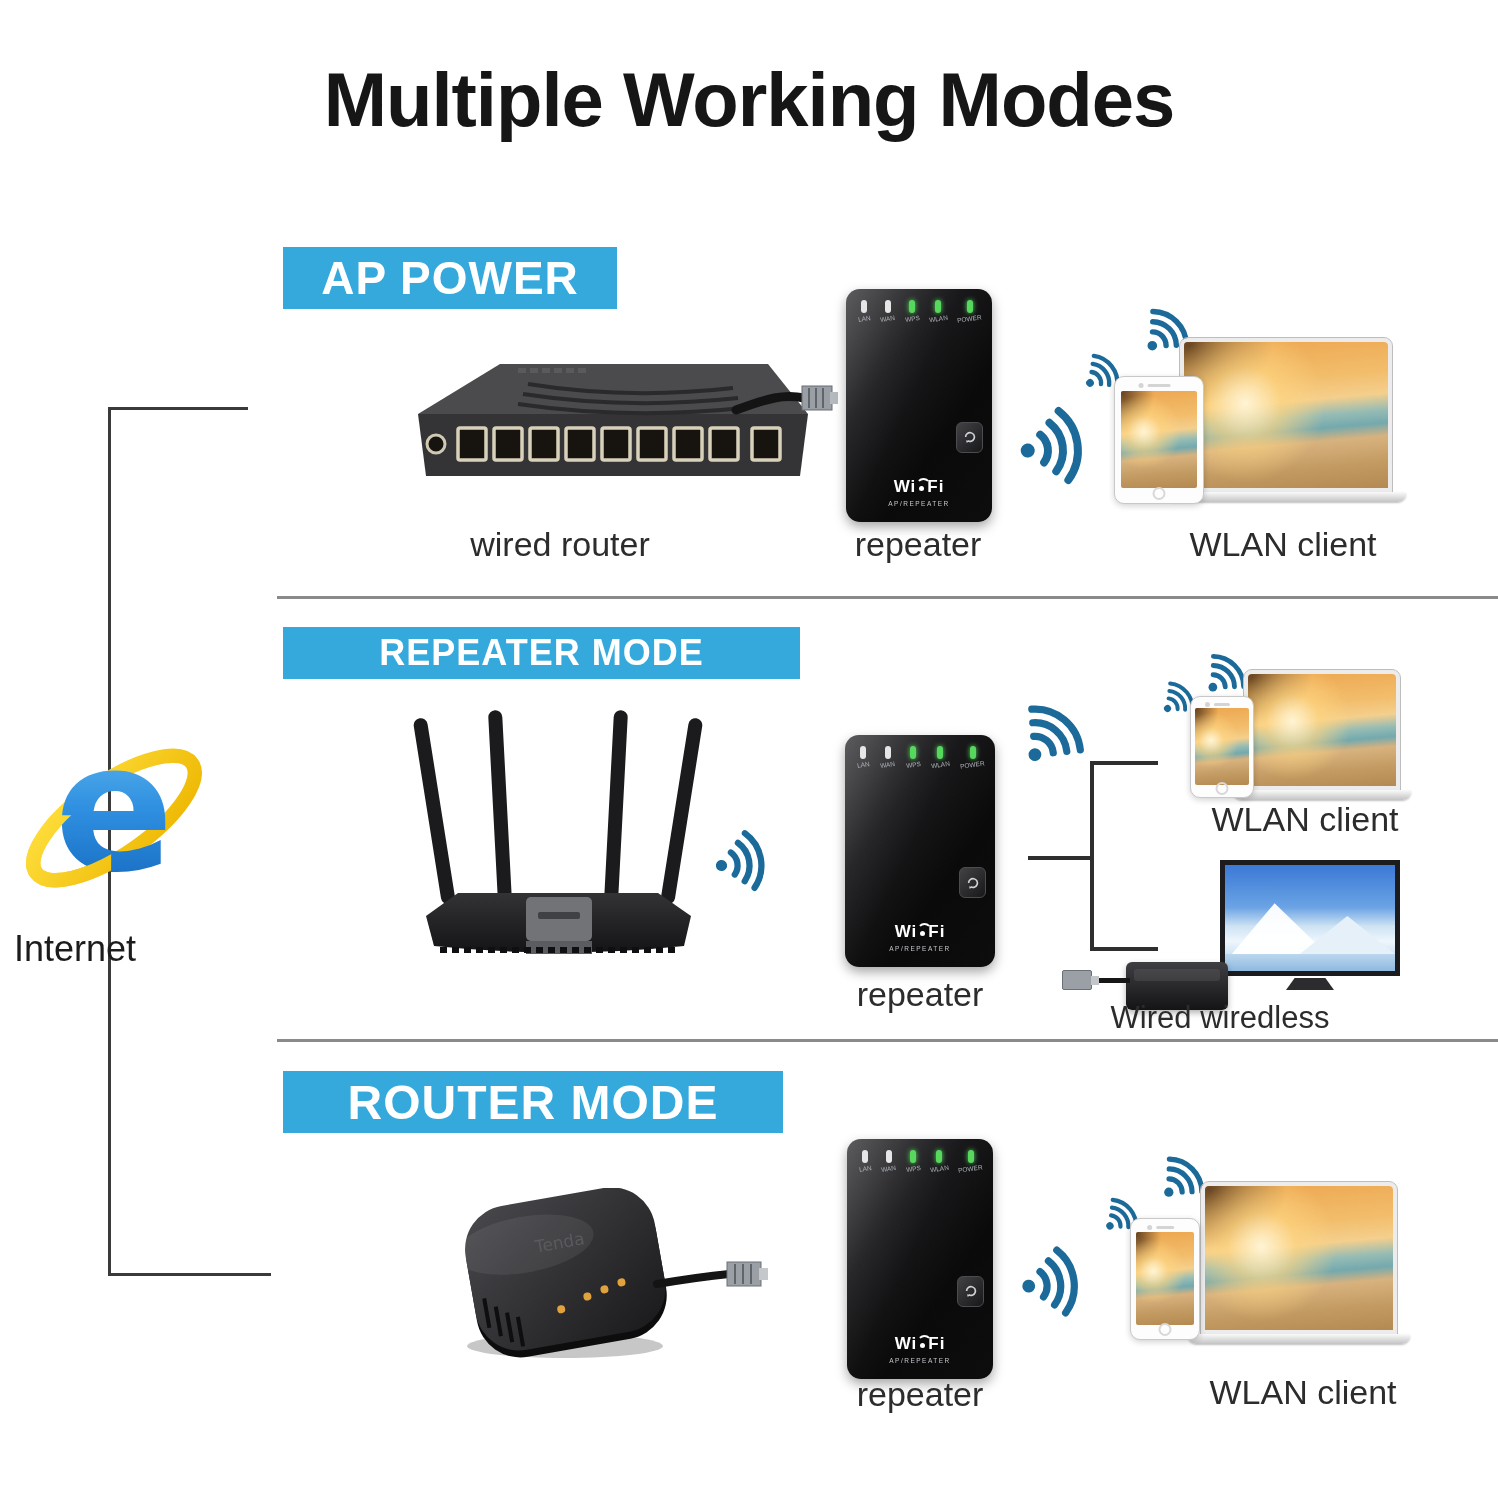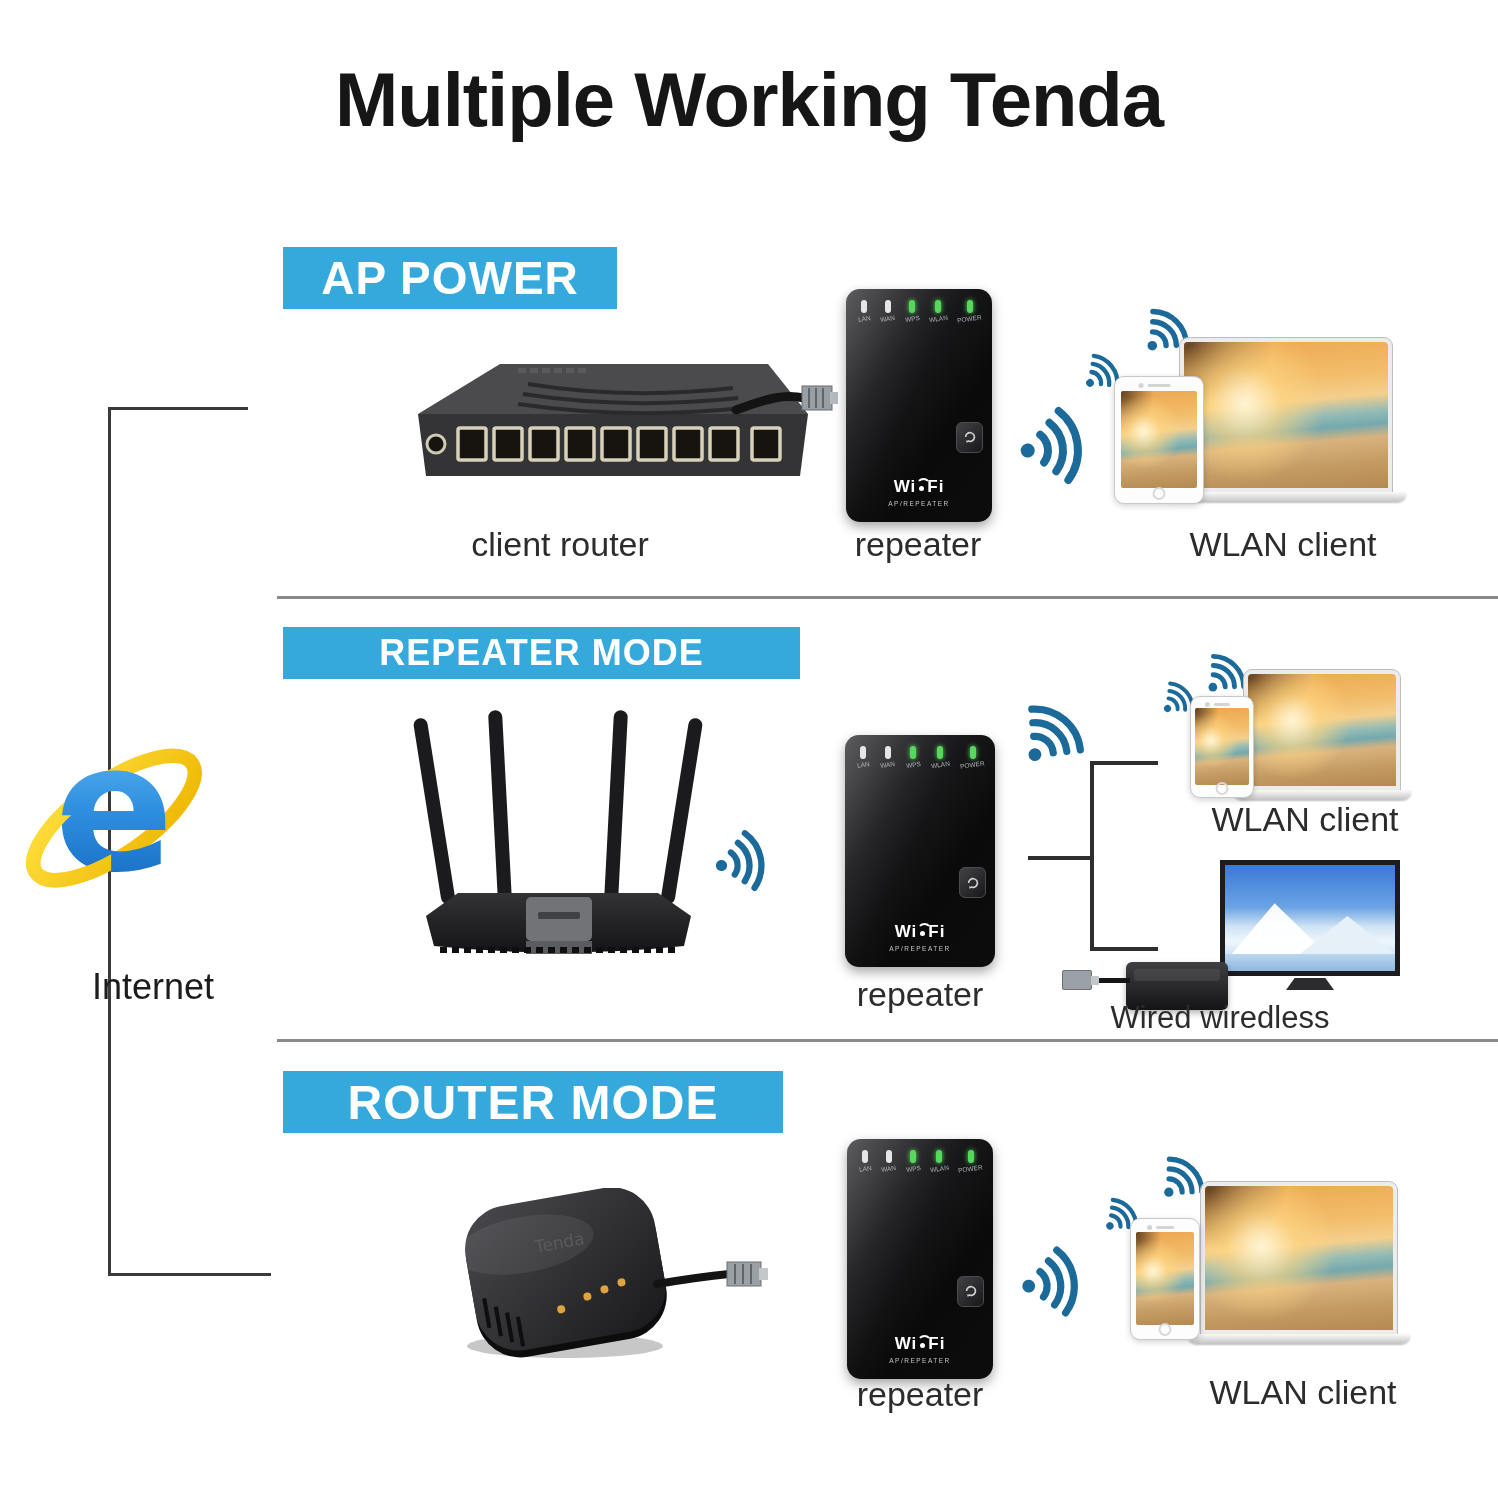"Multiple Working Tenda" div { text: Tenda -> Modes }
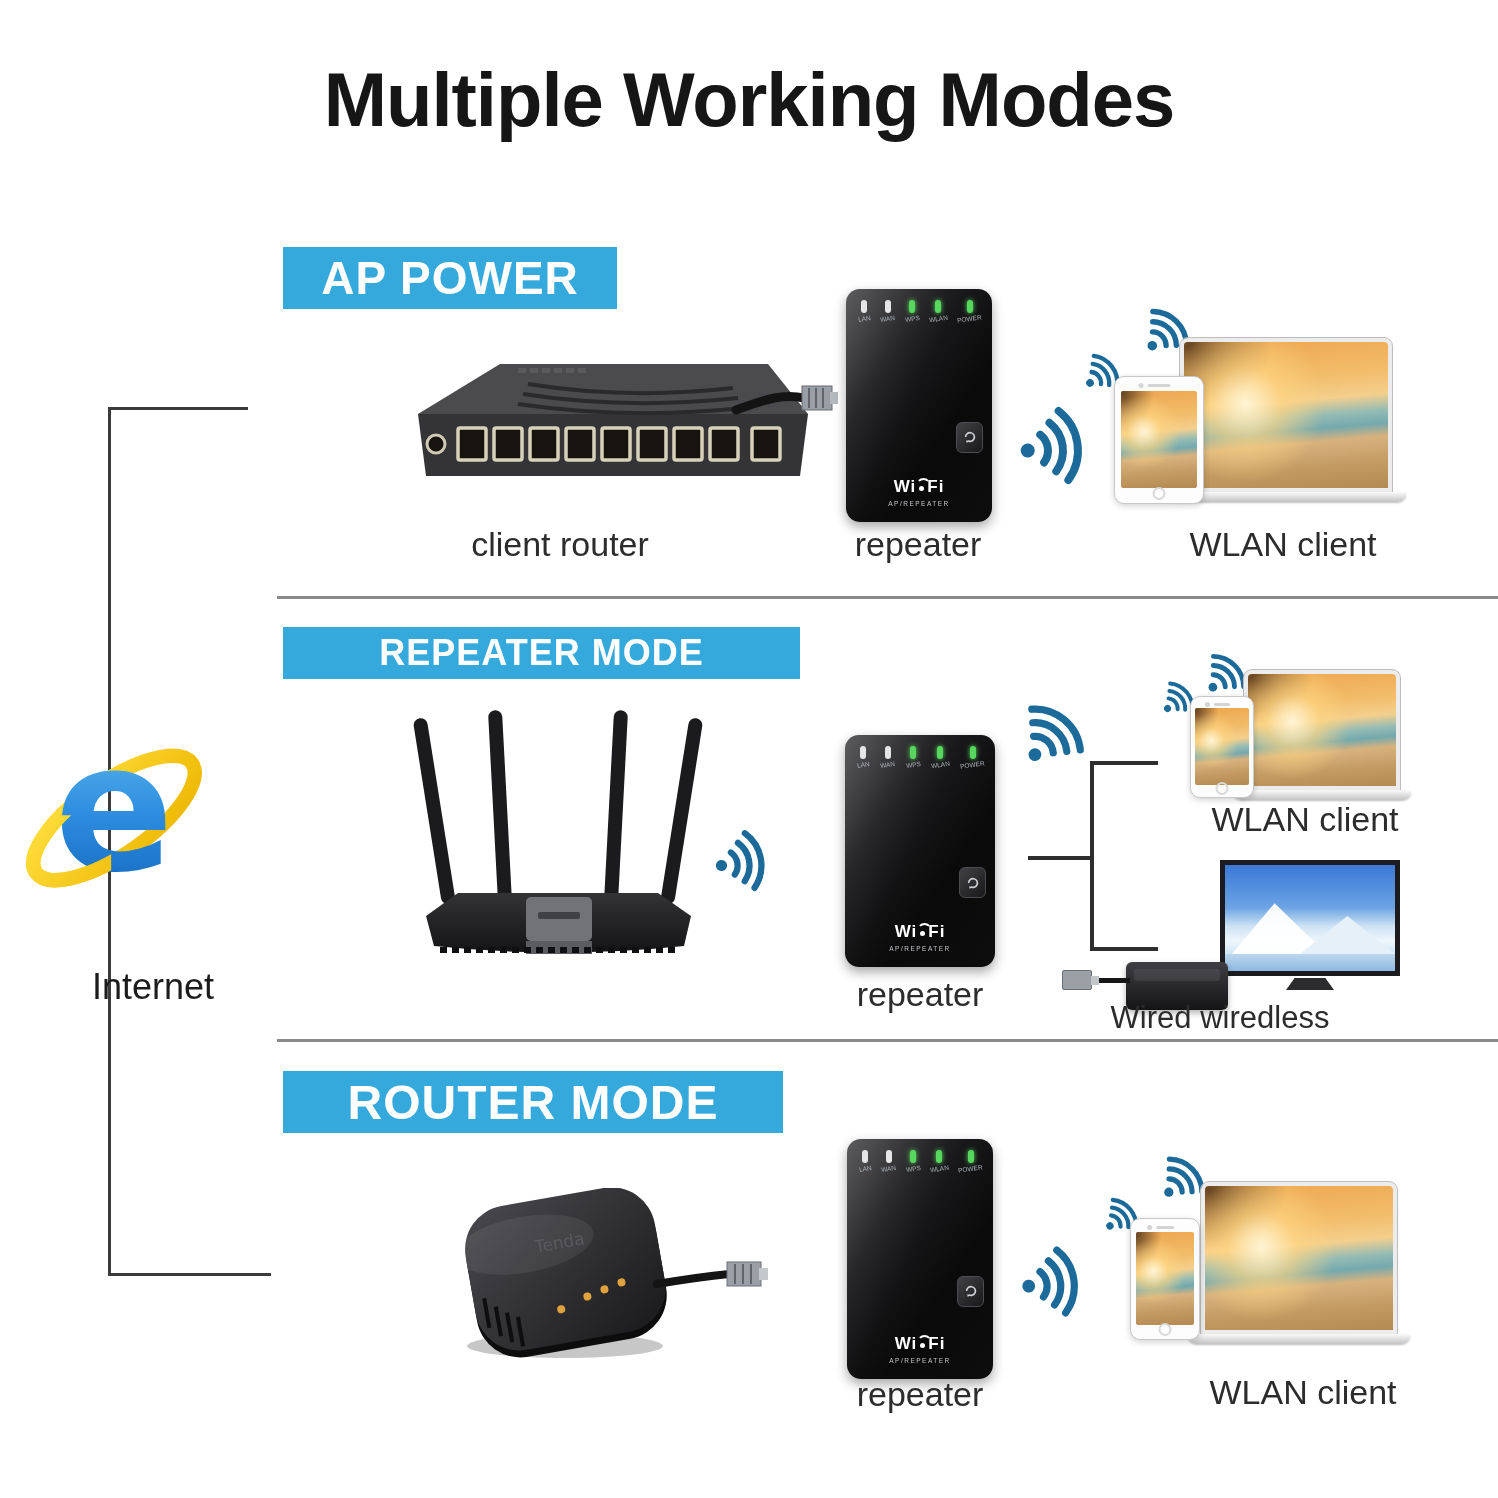"client router" div.lbl { text: client -> wired }
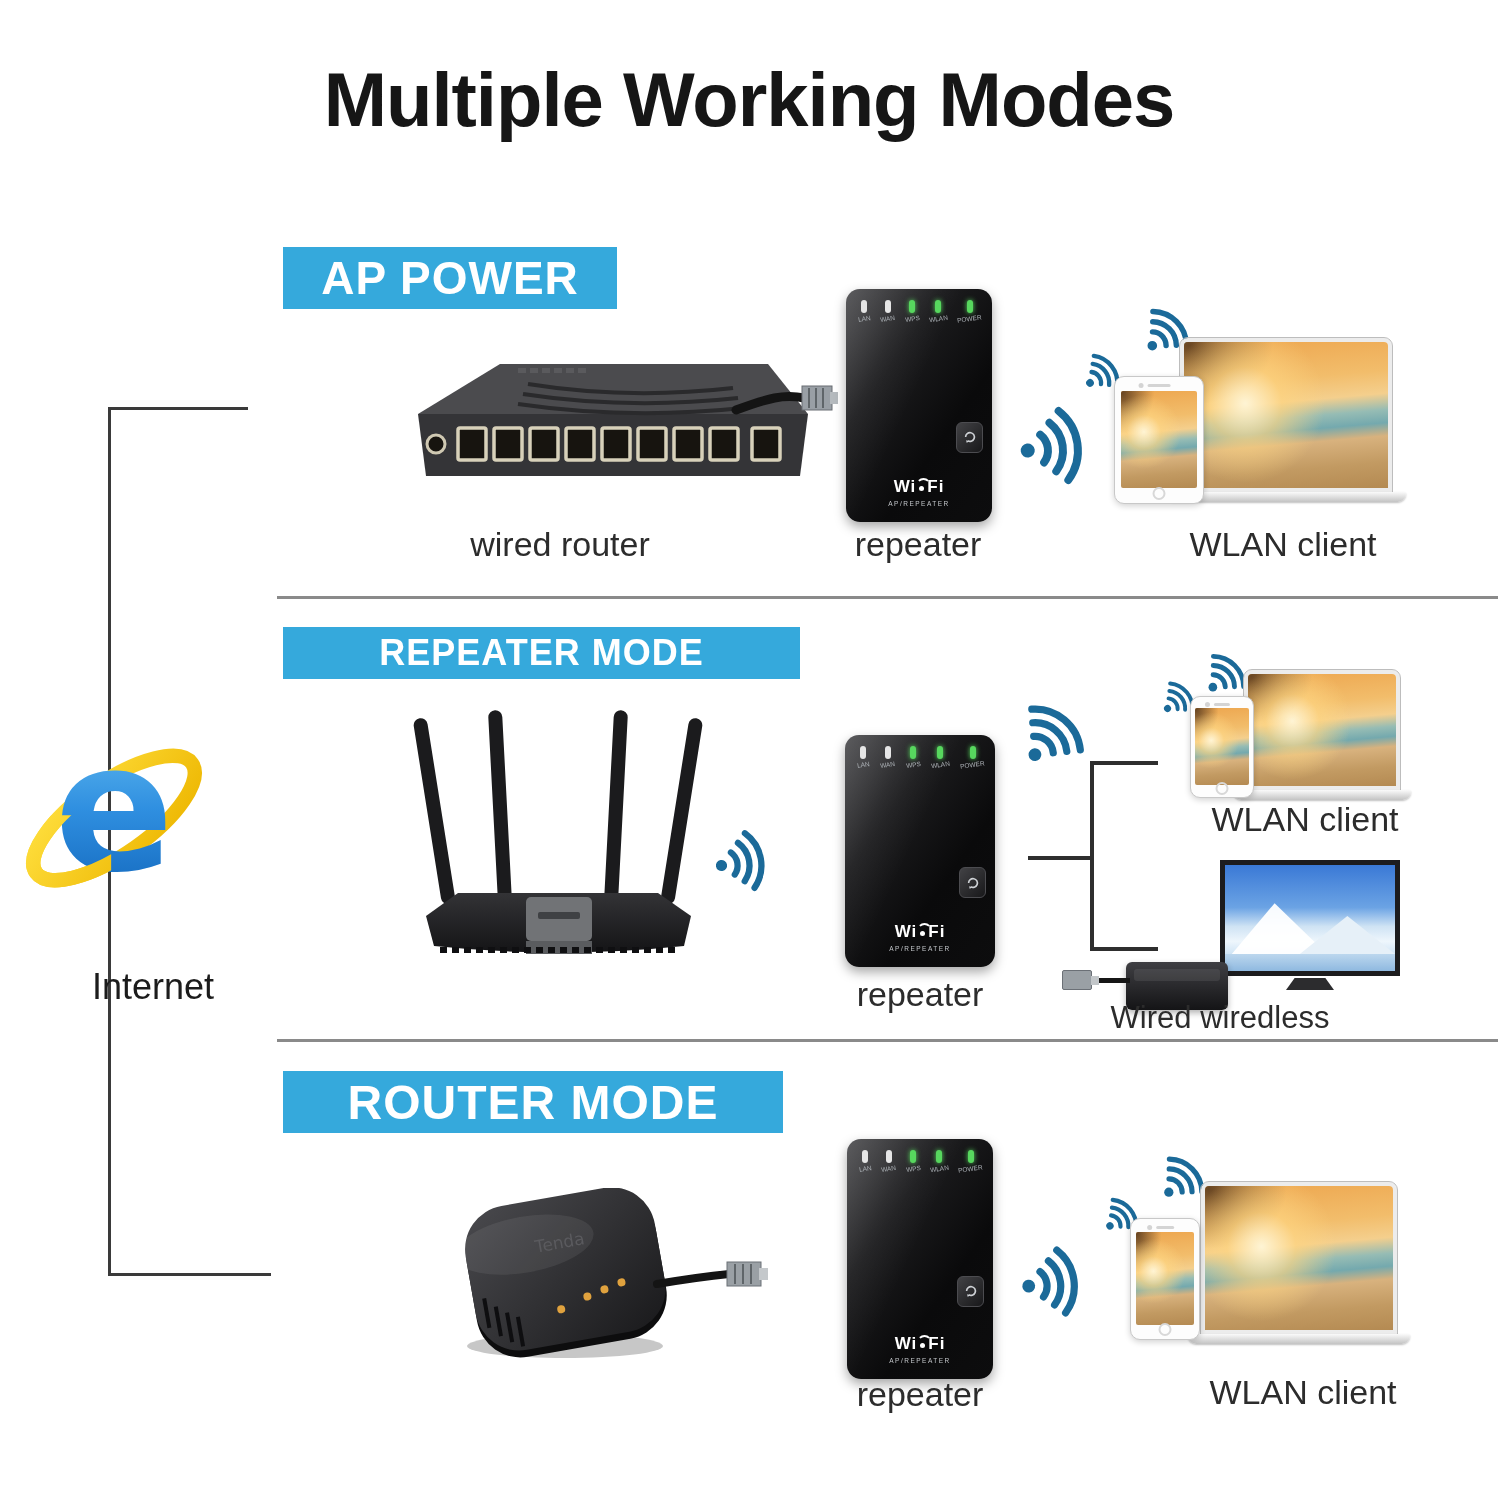"Internet" .ie-label { margin-top: 38px -> none; text-align: right -> left }
